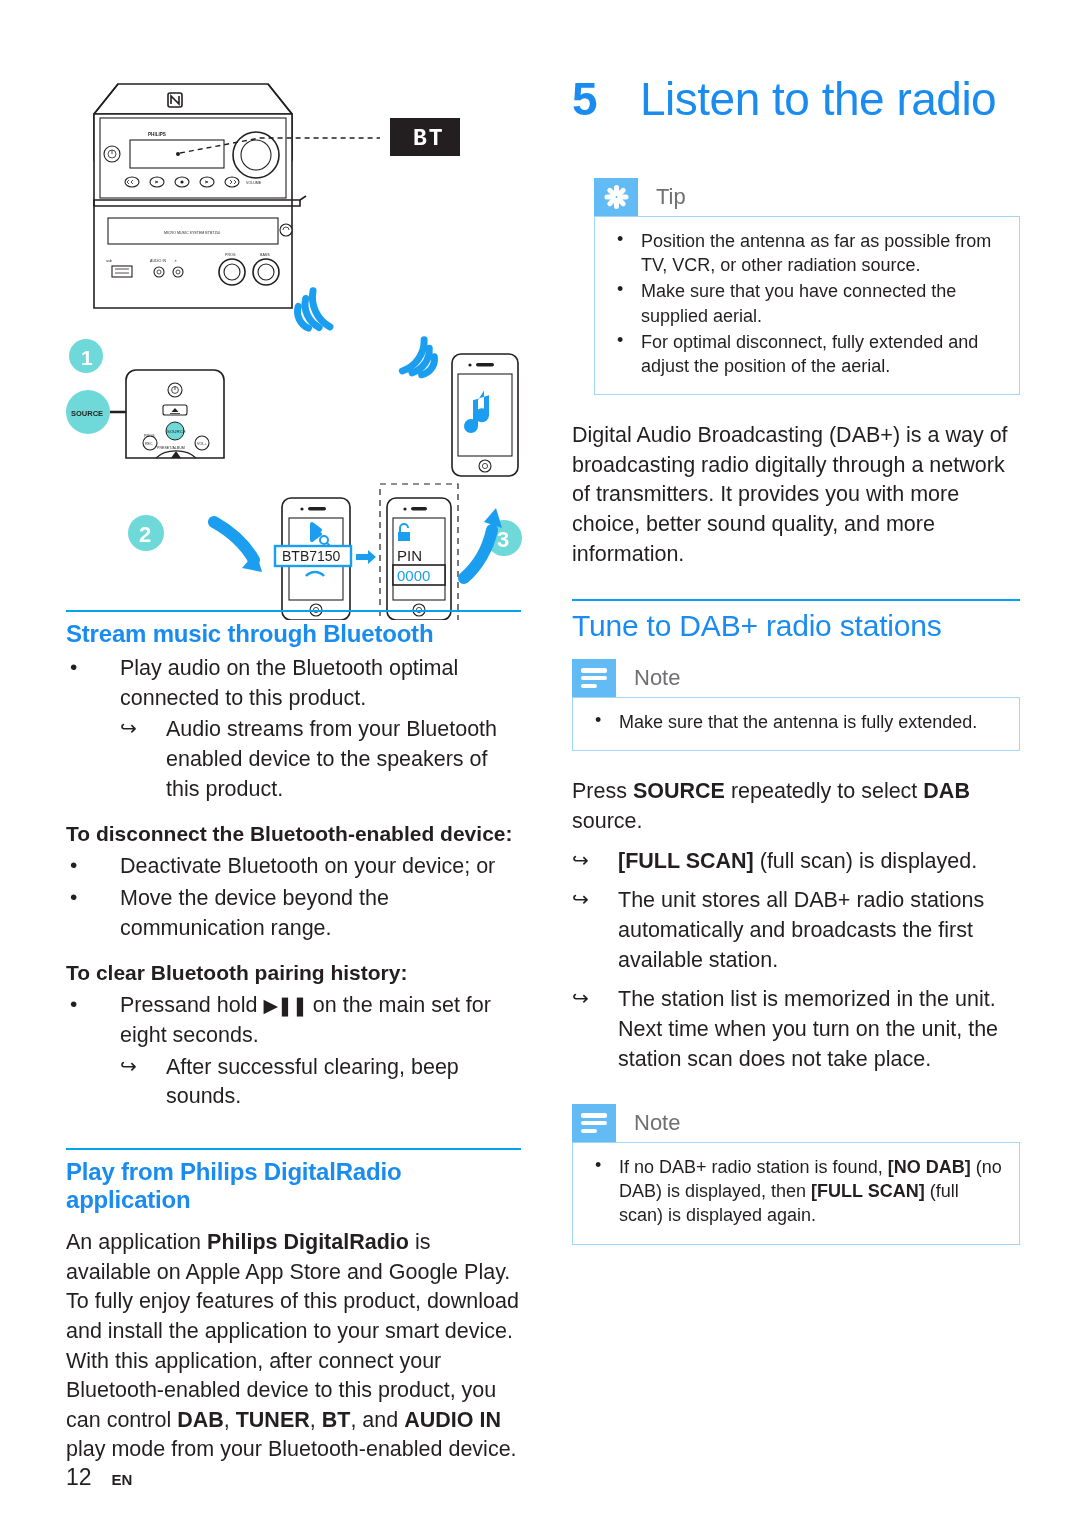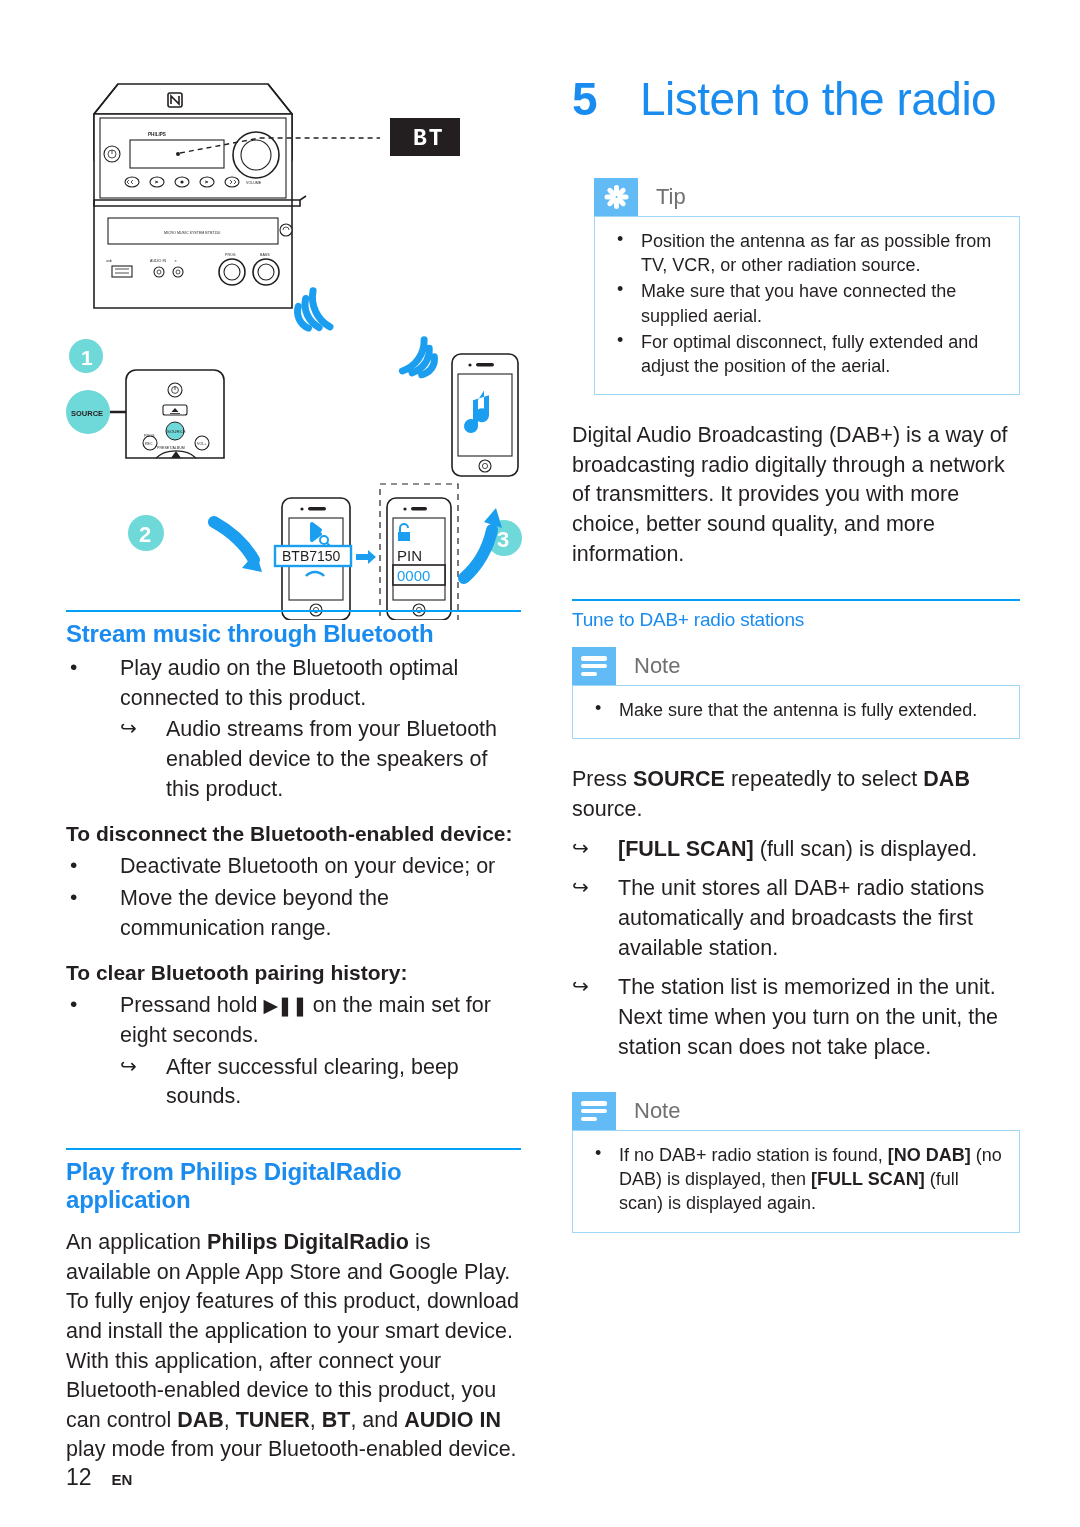"Tune to DAB+ radio stations" .h3.light { font-size: 19px -> 30px }
